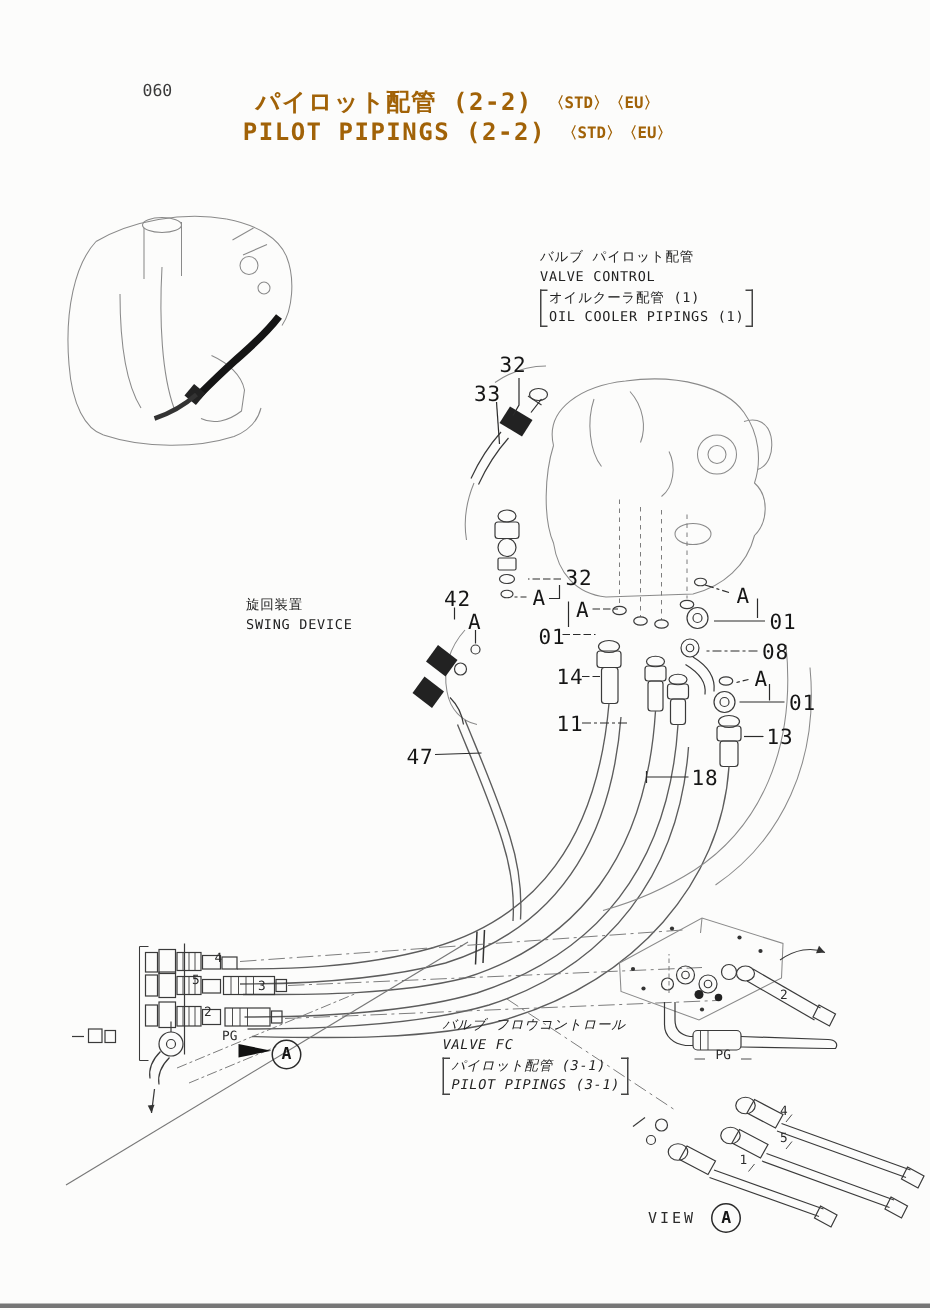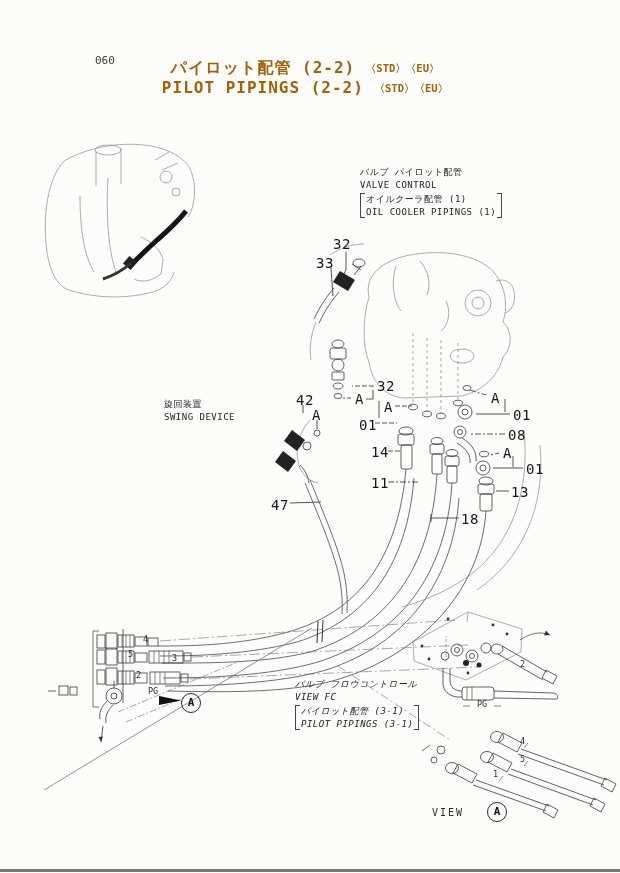"VIEW FC" div { text: VIEW -> VALVE }
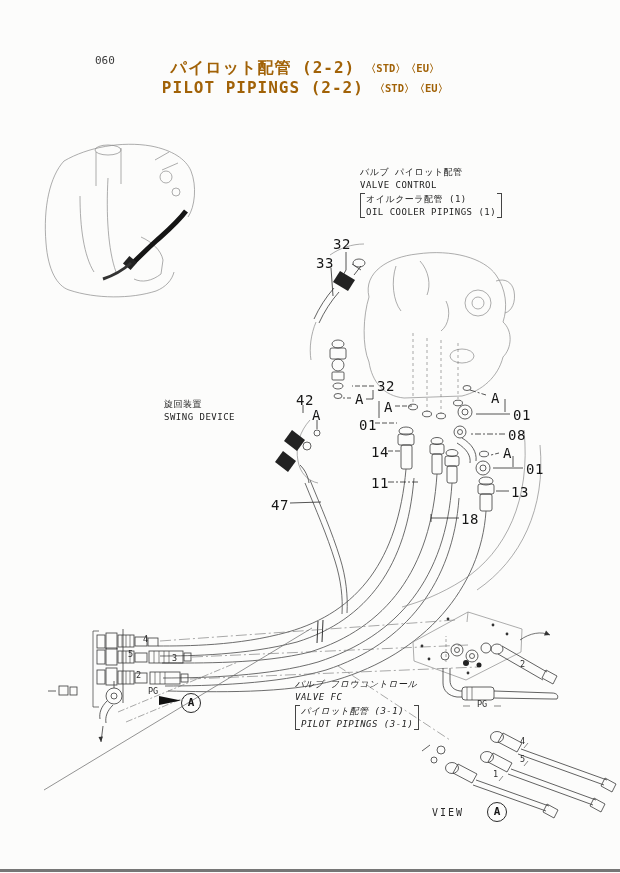"VIEW" #view-block { gap: 23px -> 10px }
